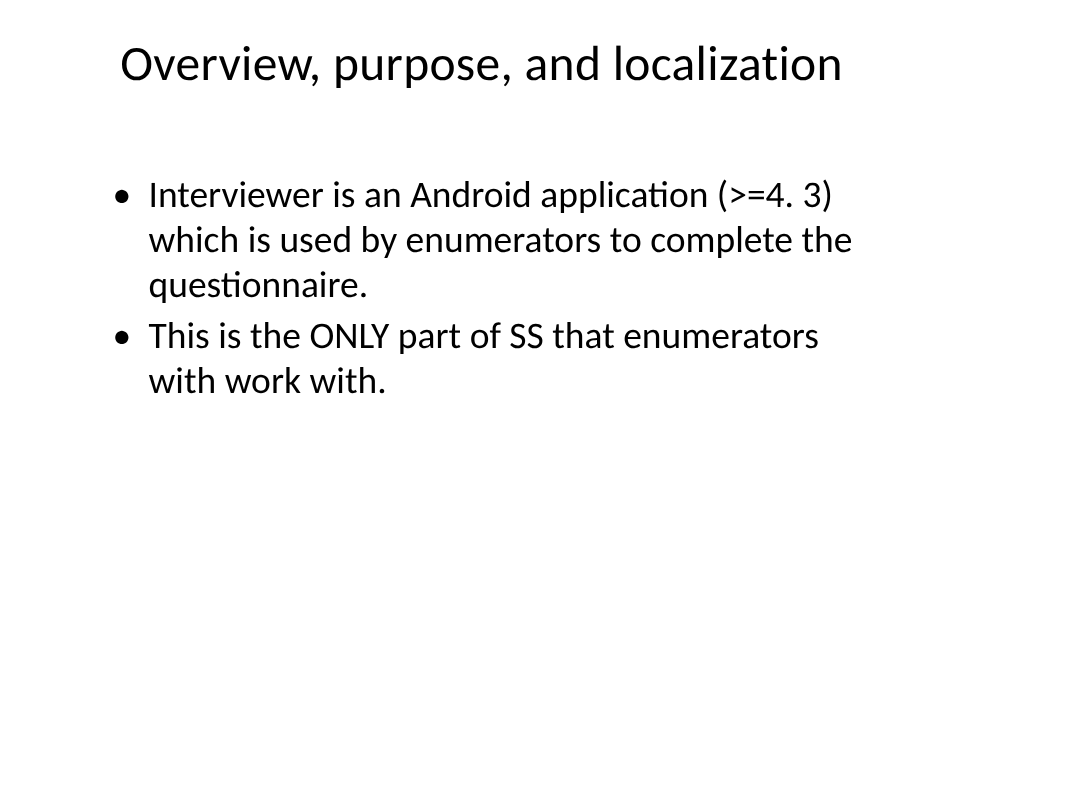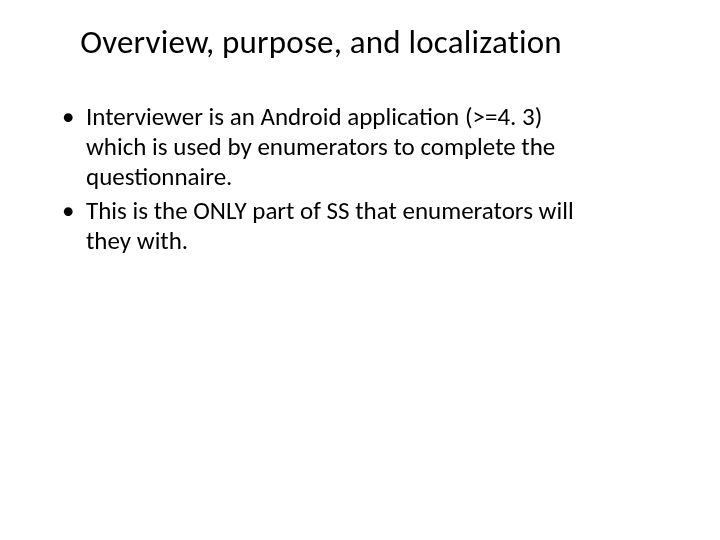"Interviewer is an Android application" ul.bullets { margin: 0 -> 13px }
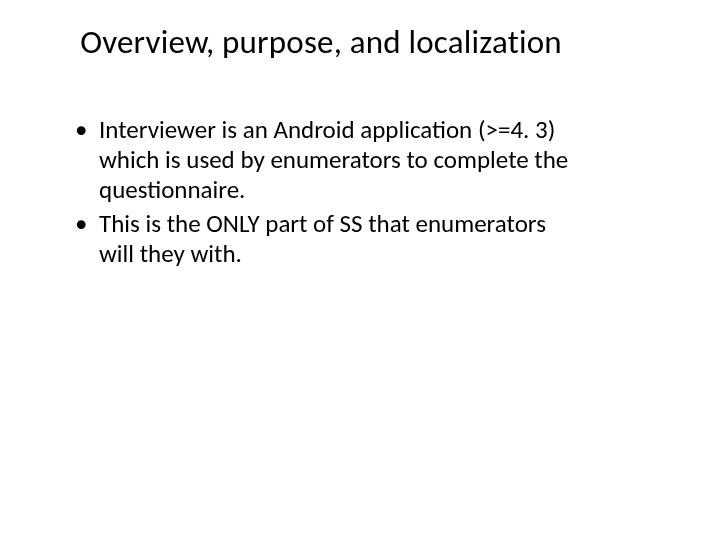"This is the ONLY part" li { text: will they -> with work }
